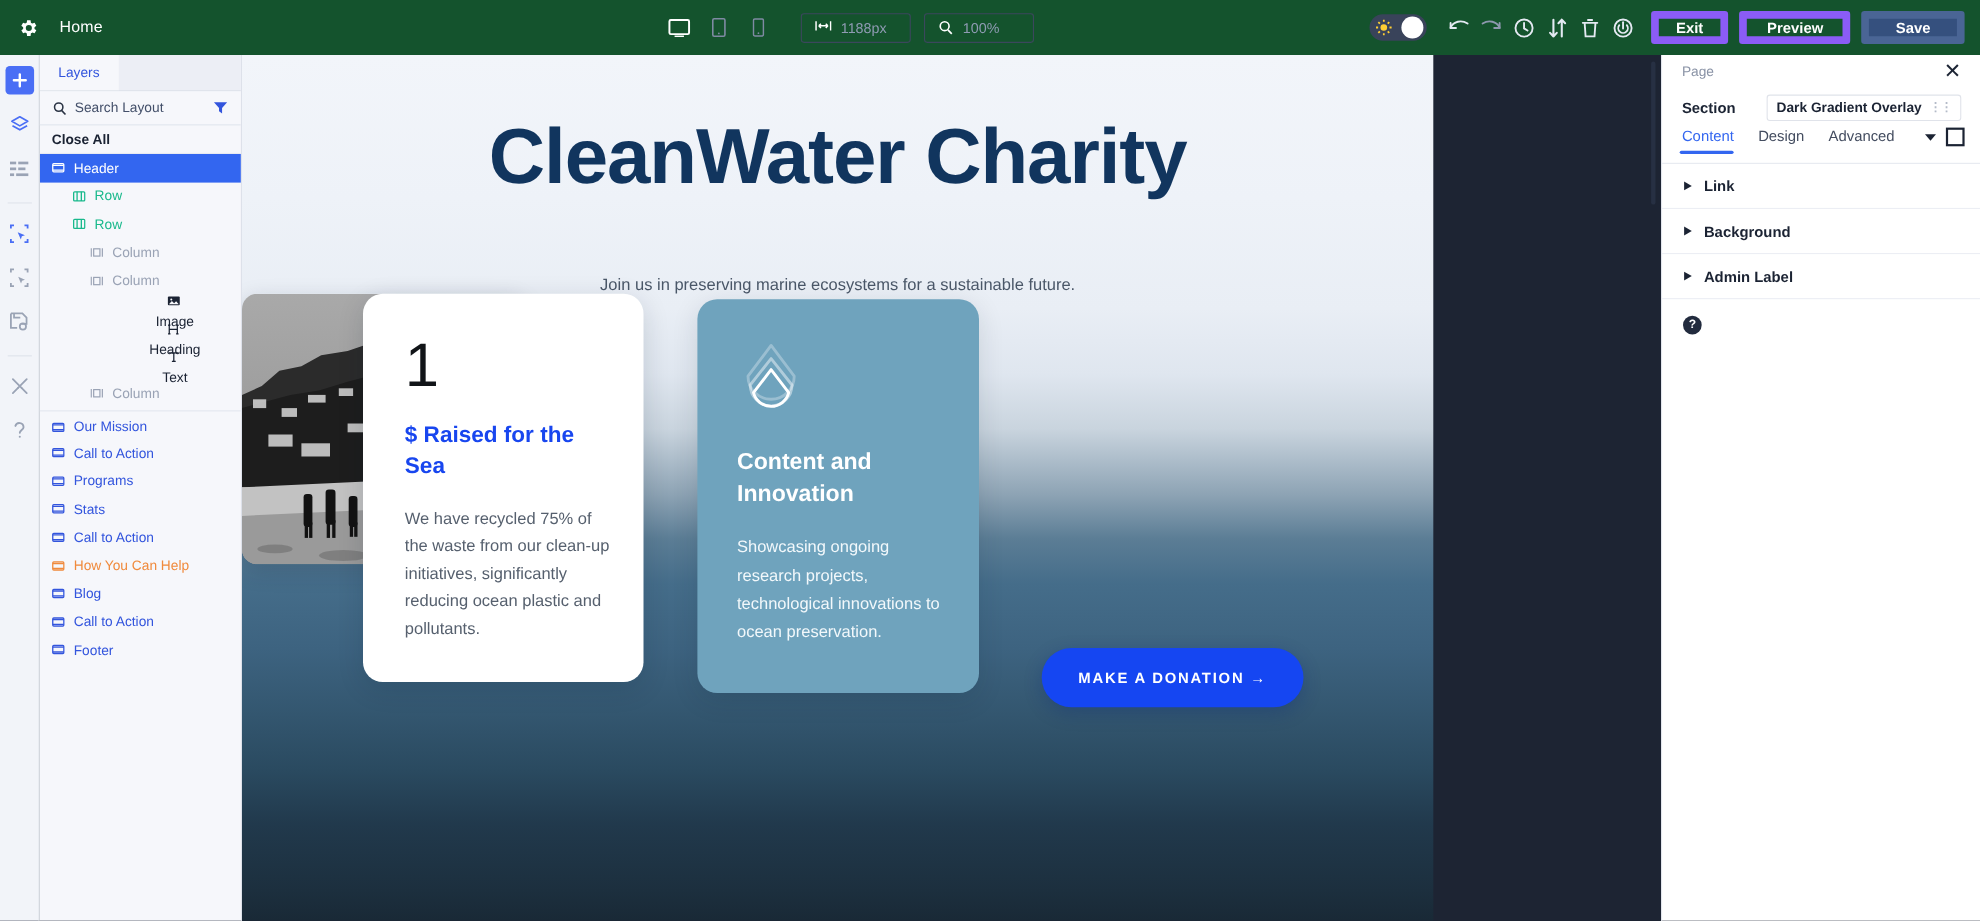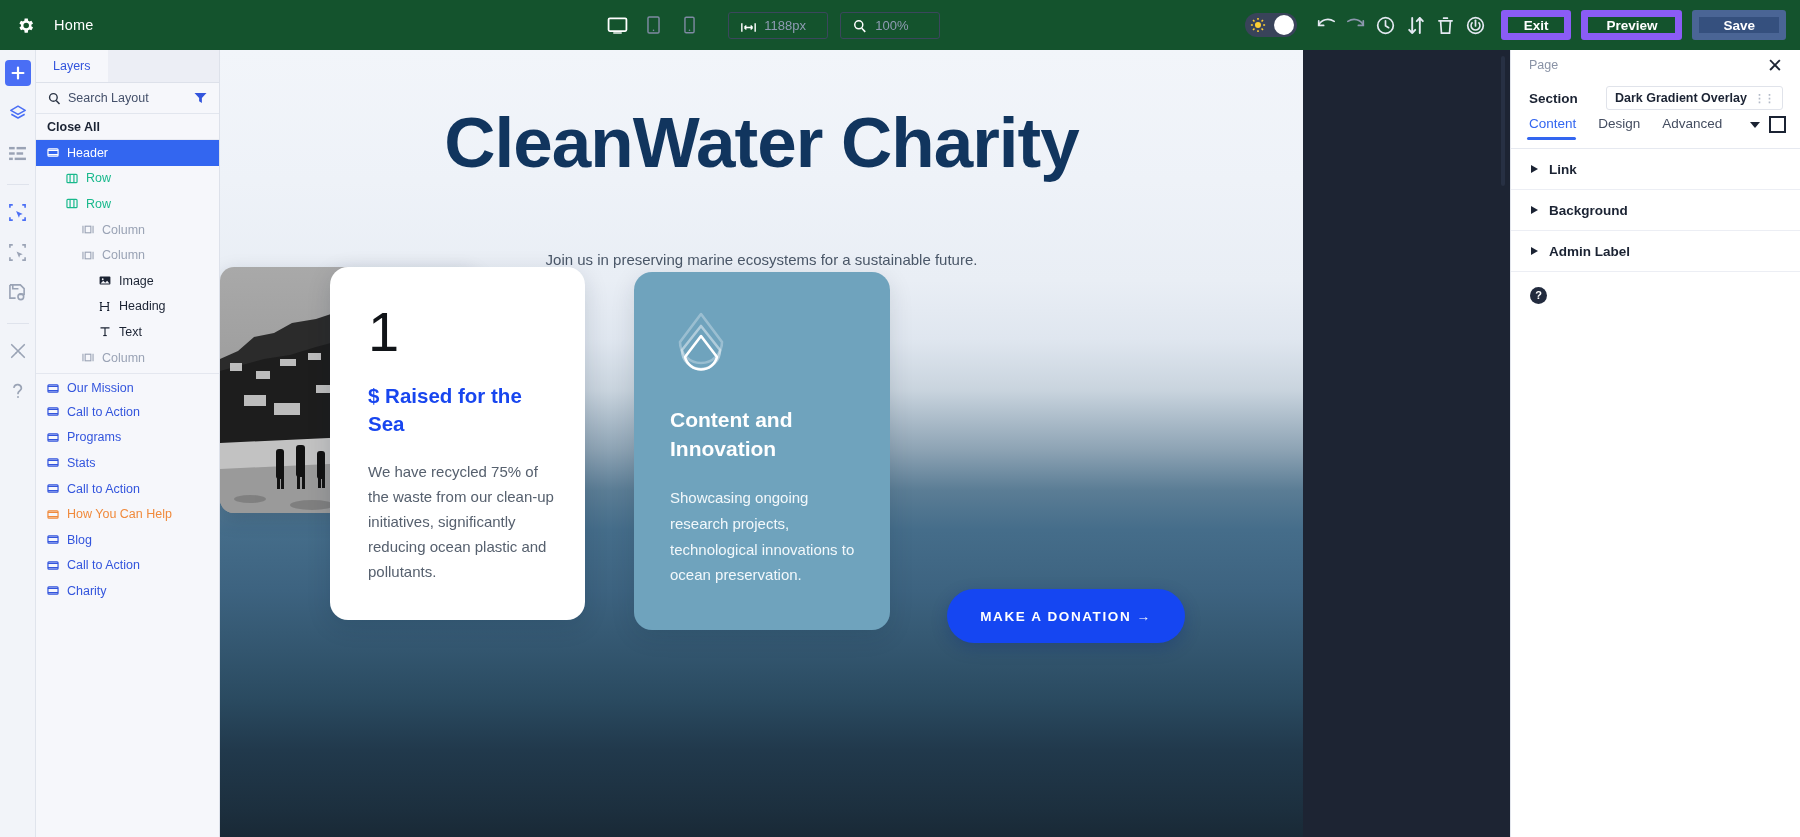"1188px" .field { align-items: flex-end -> flex-start }
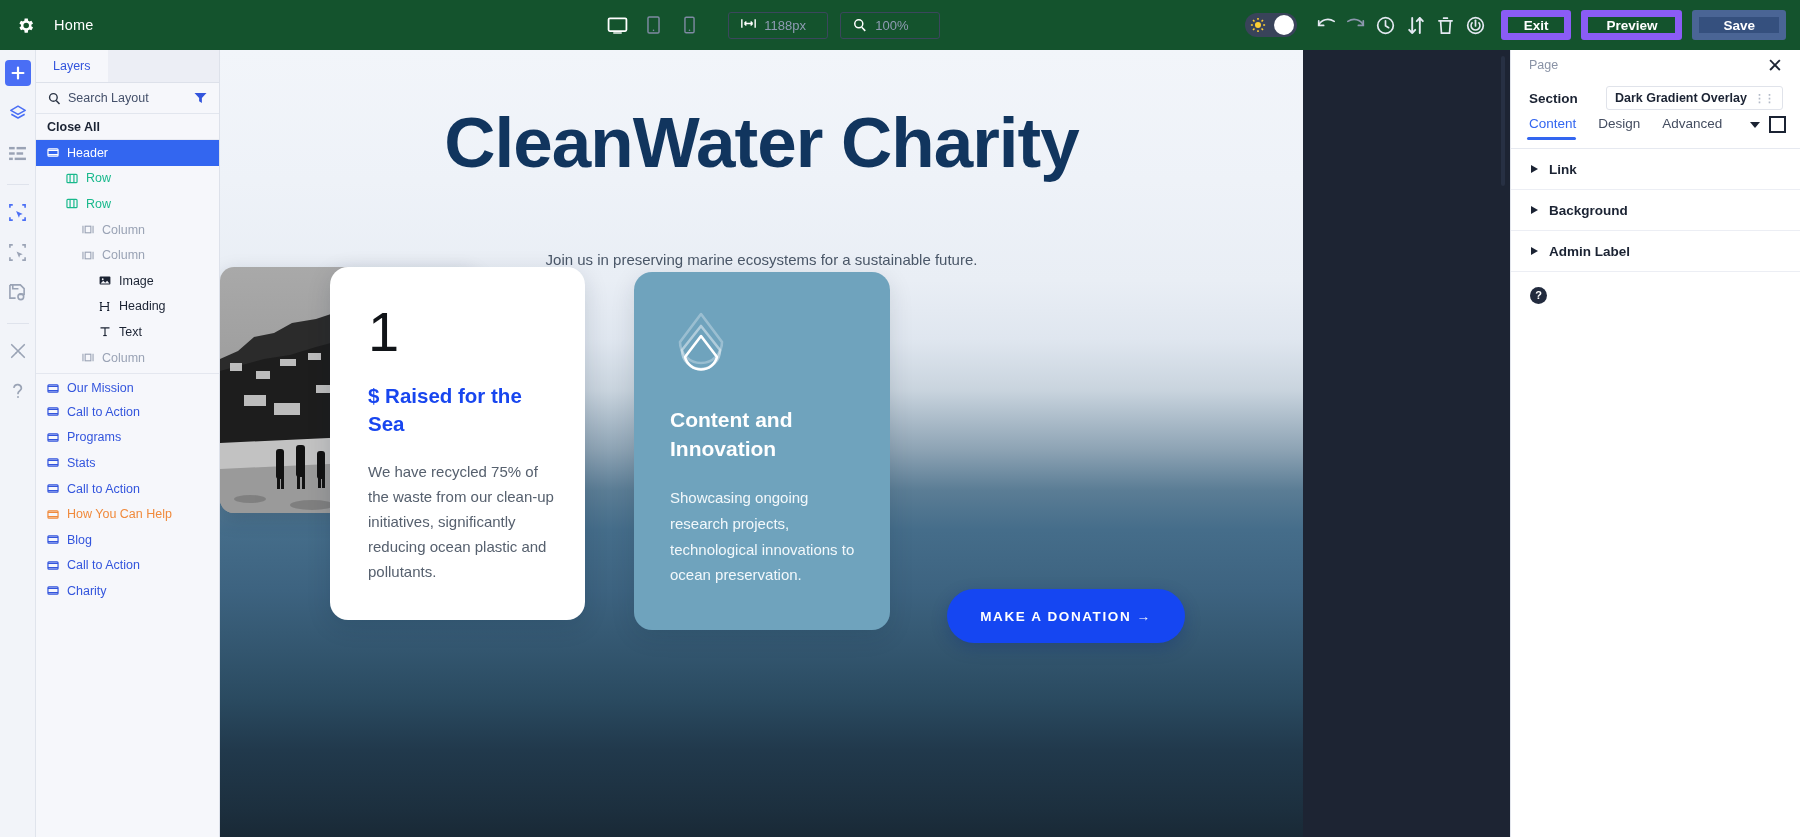"Image" .lrow.dark { flex-direction: none -> column }
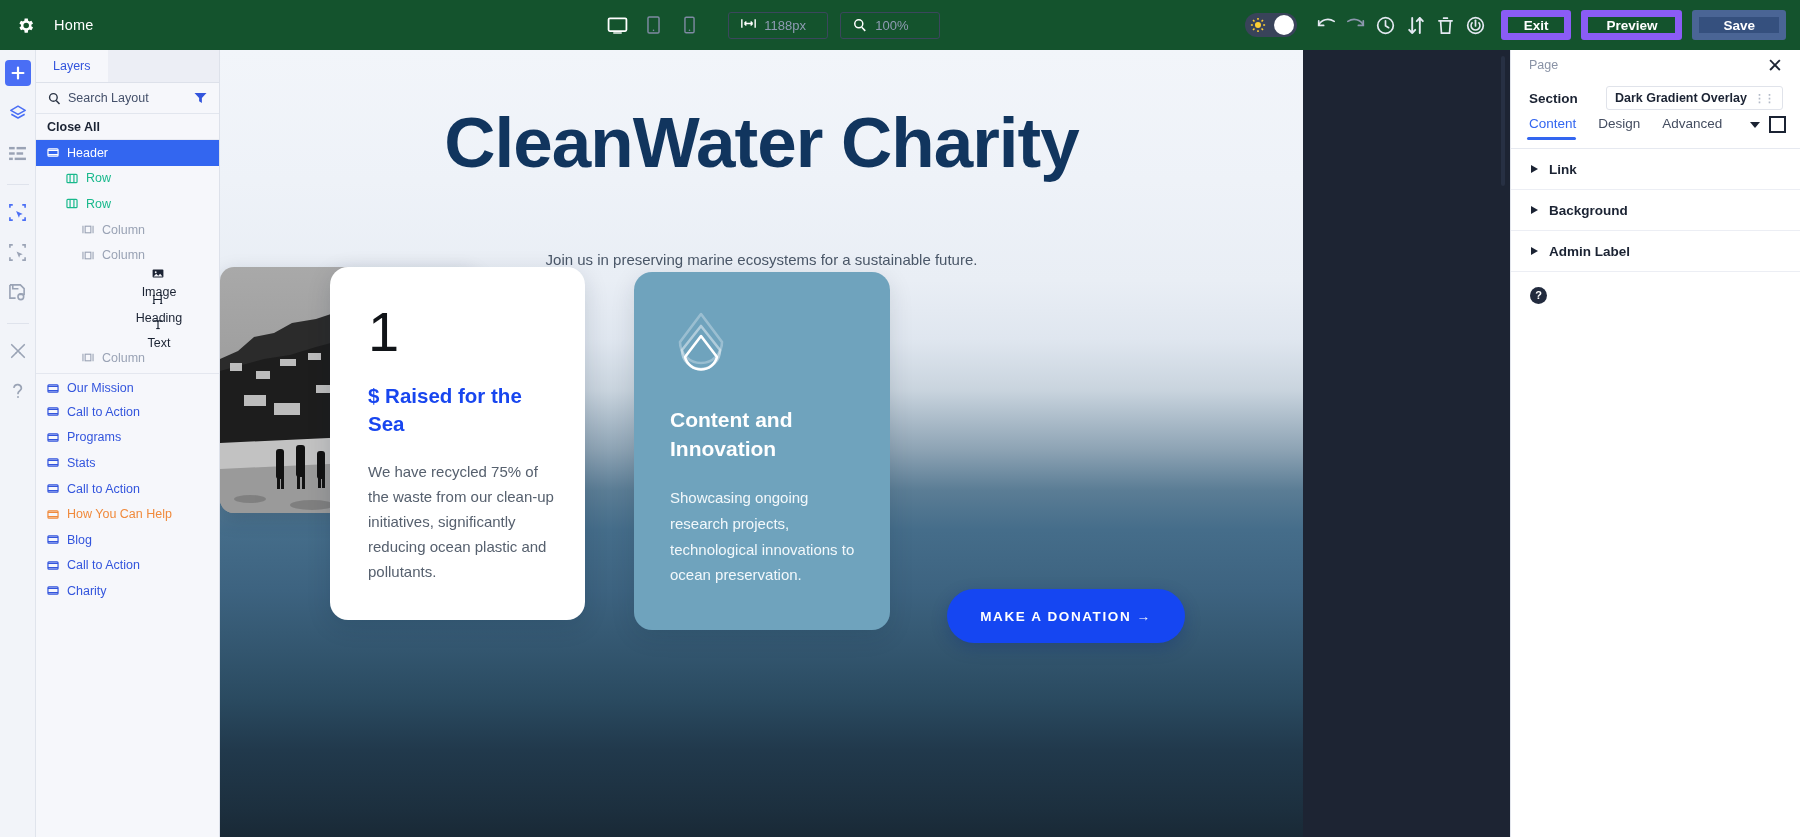"Charity" span { text: Charity -> Footer }
